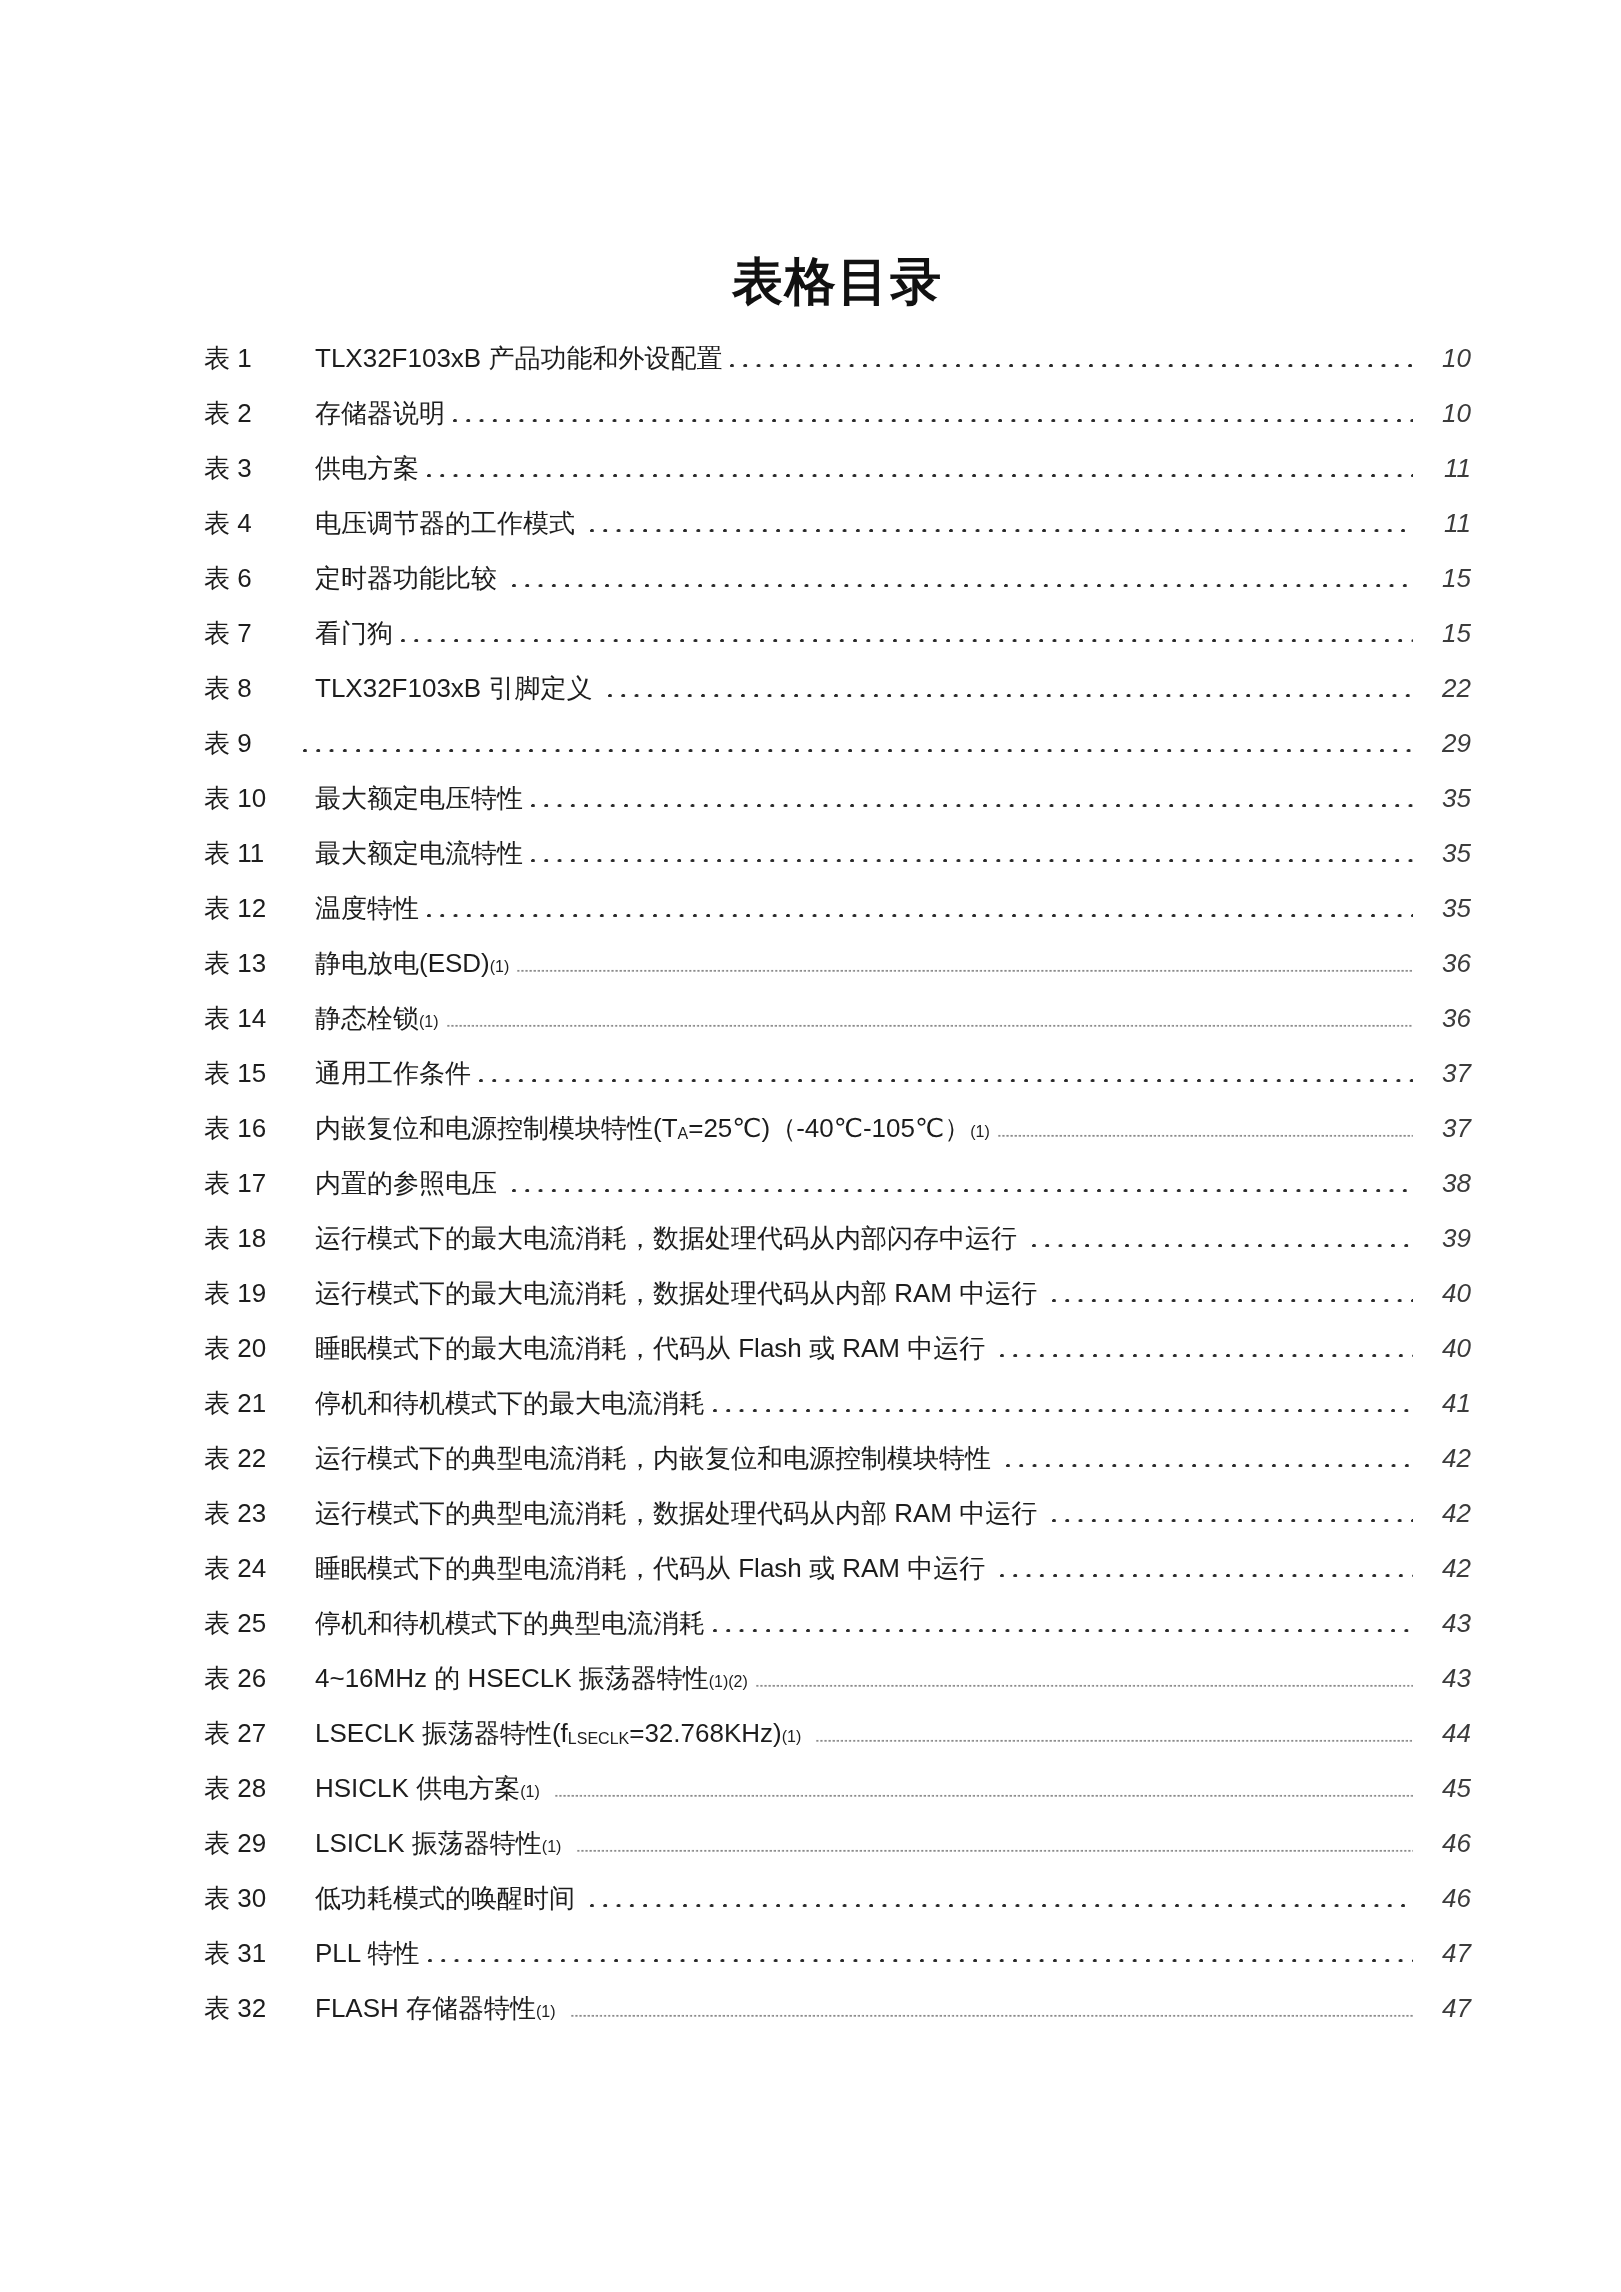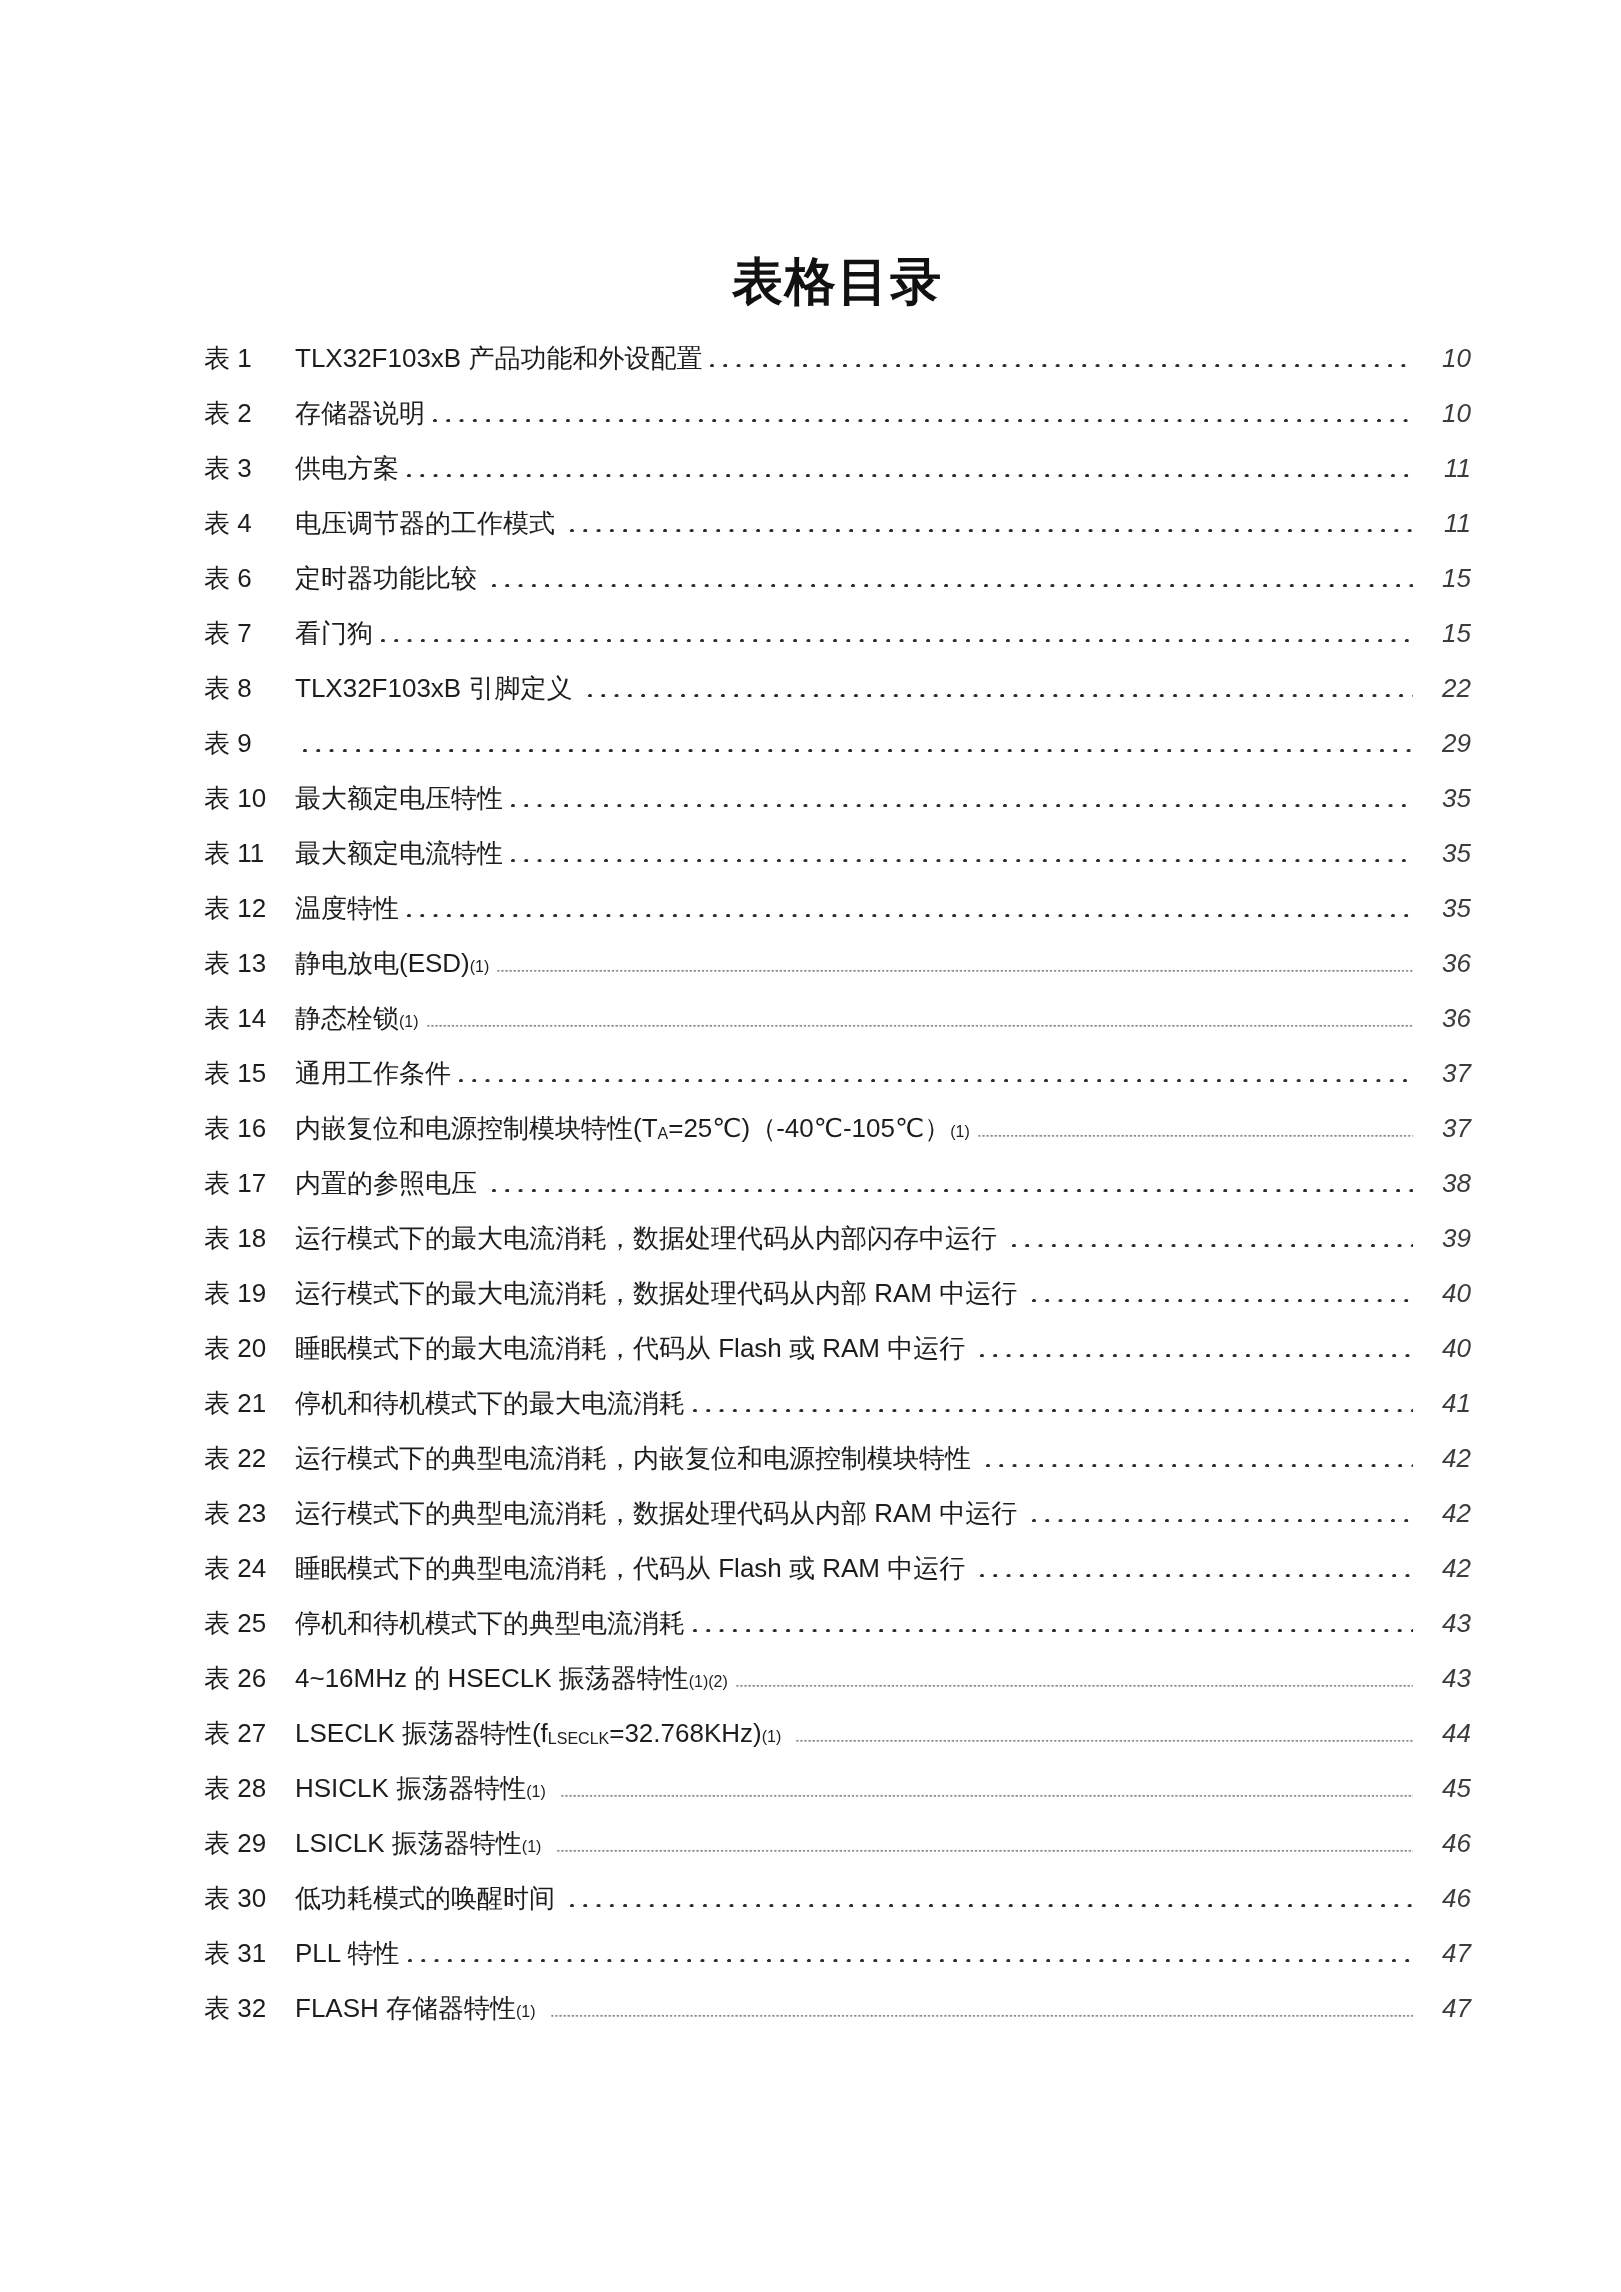"TLX32F103xB 产品功能和外设配置" .toc-title { margin-left: none -> 20px }
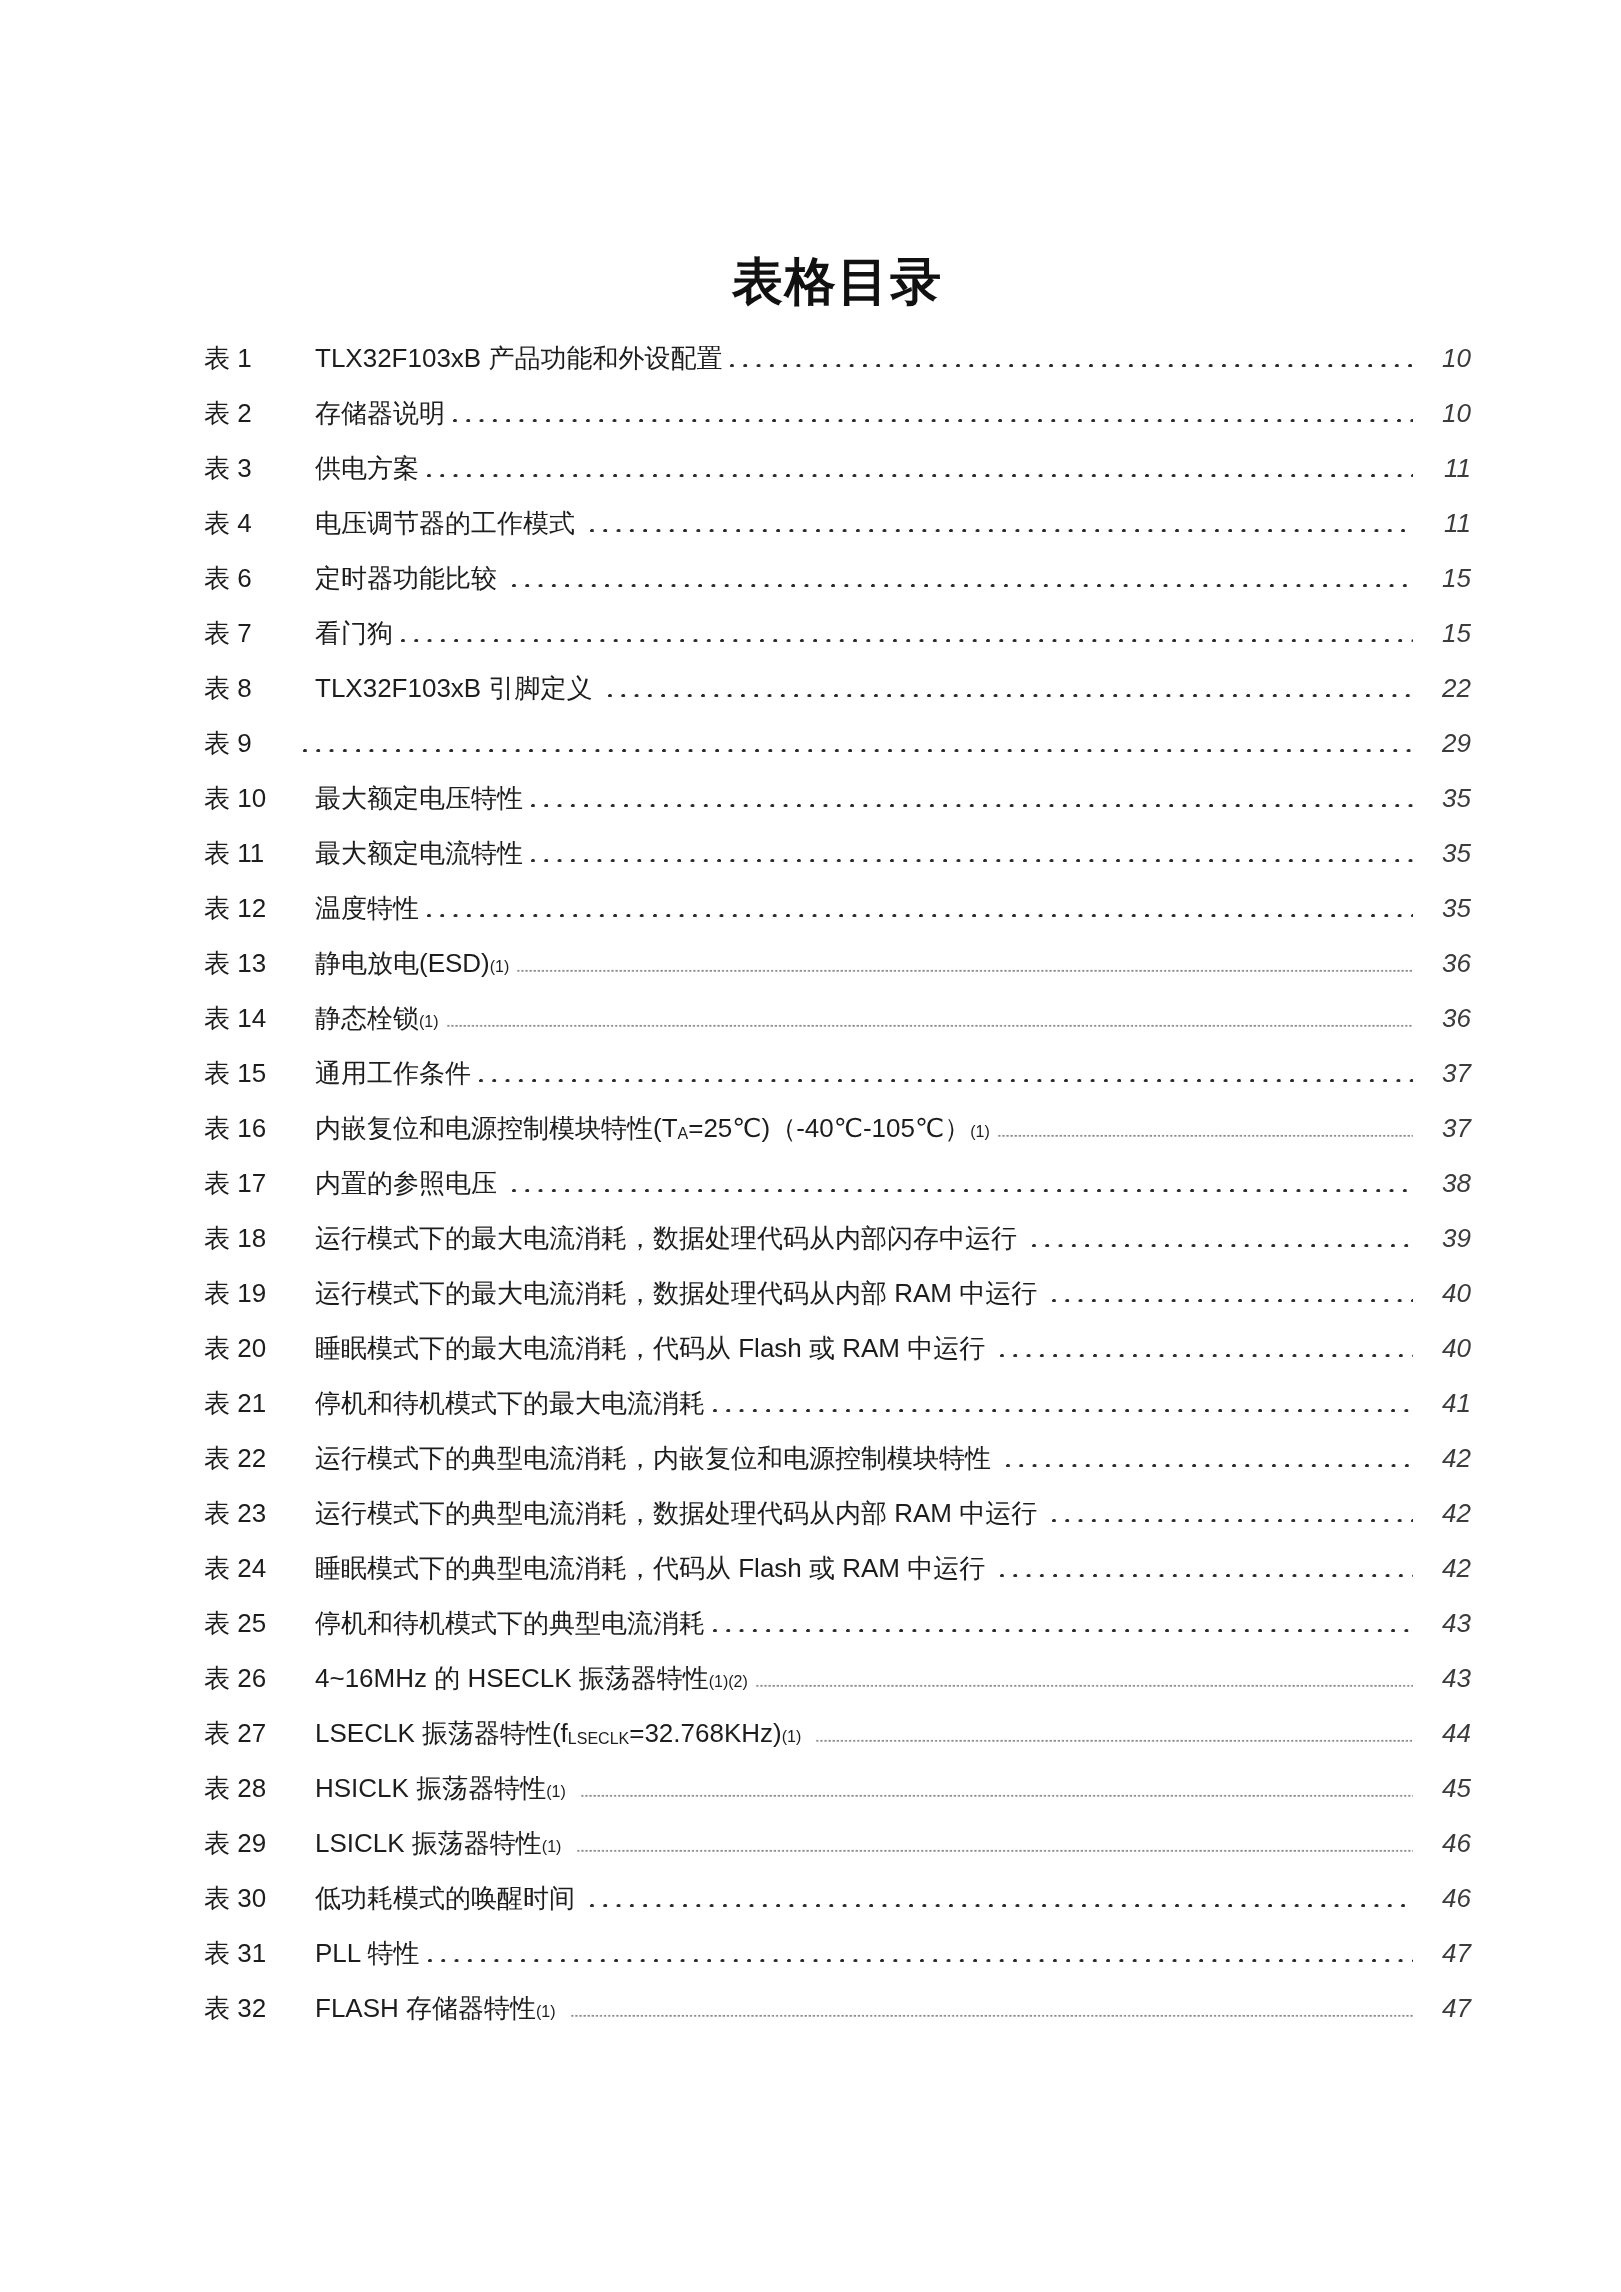"HSICLK 振荡器特性" span.seg-normal { text: 振荡器特性 -> 供电方案 }
